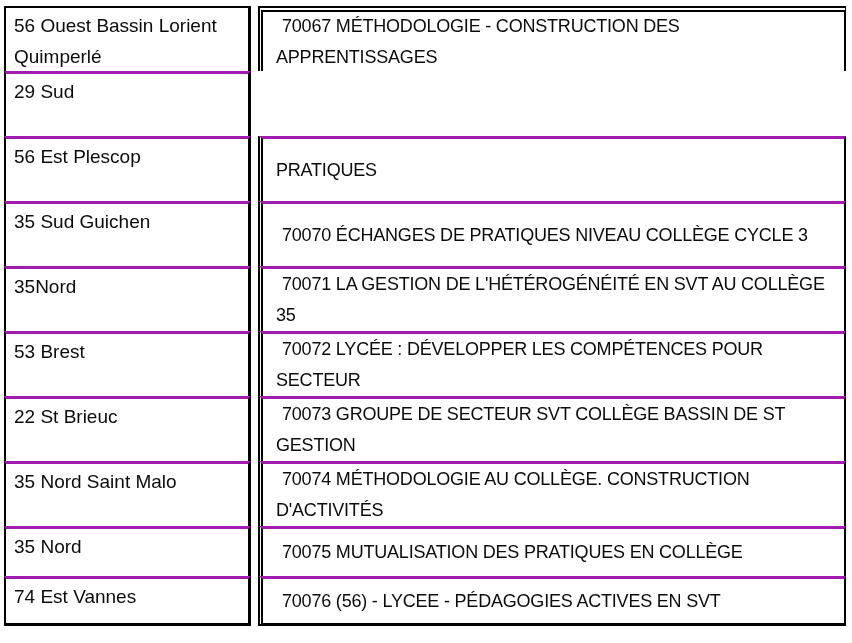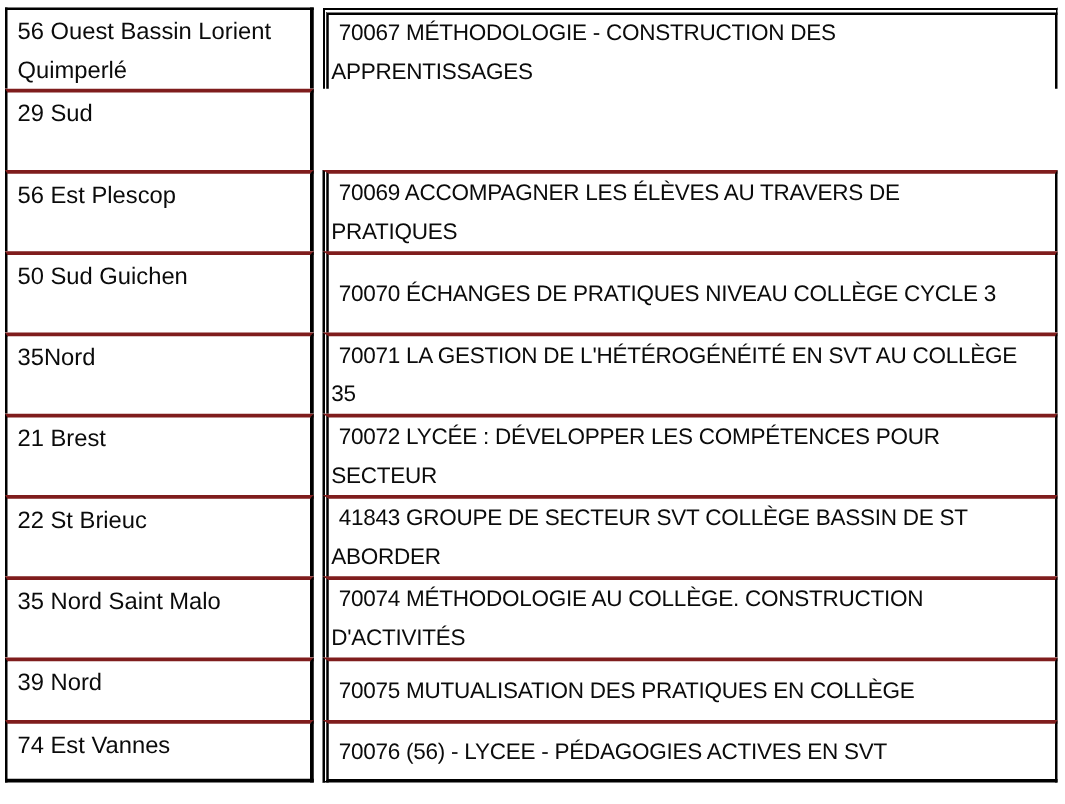"70067 MÉTHODOLOGIE - CONSTRUCTION DES" .course-txt { padding-left: 2px -> 13px }
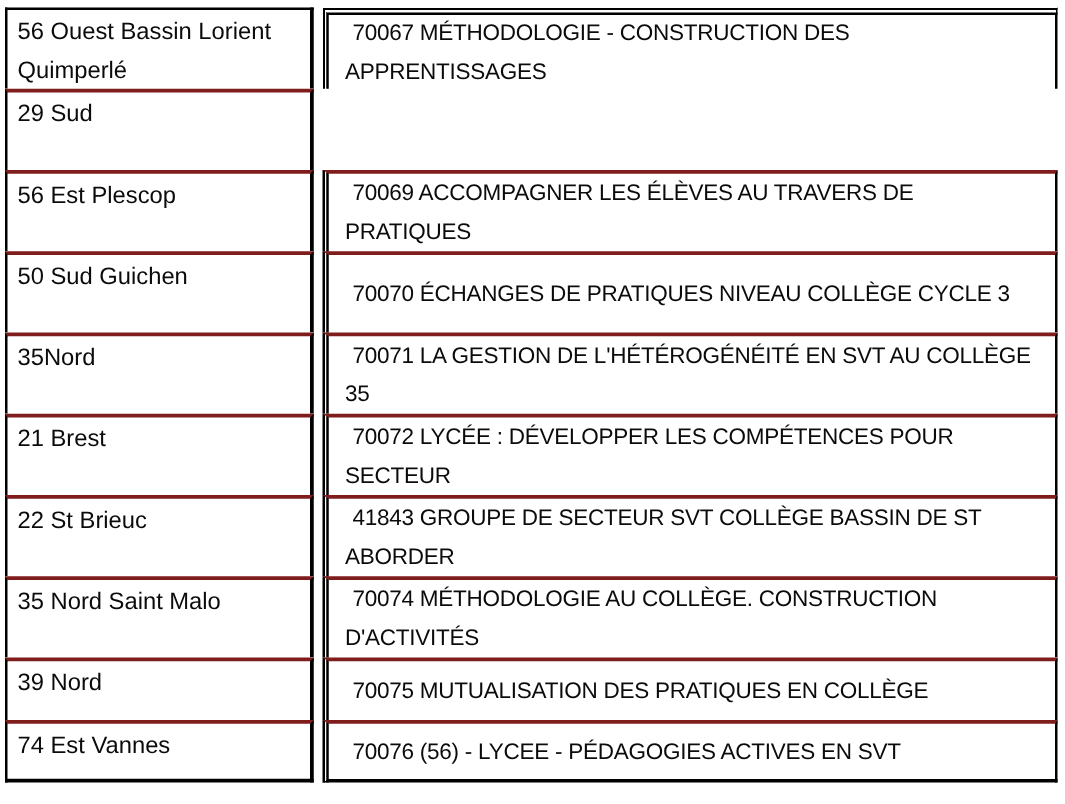"29 Sud" .cell { border-top: 3px solid #7f1d1d -> 3px solid #a21caf }
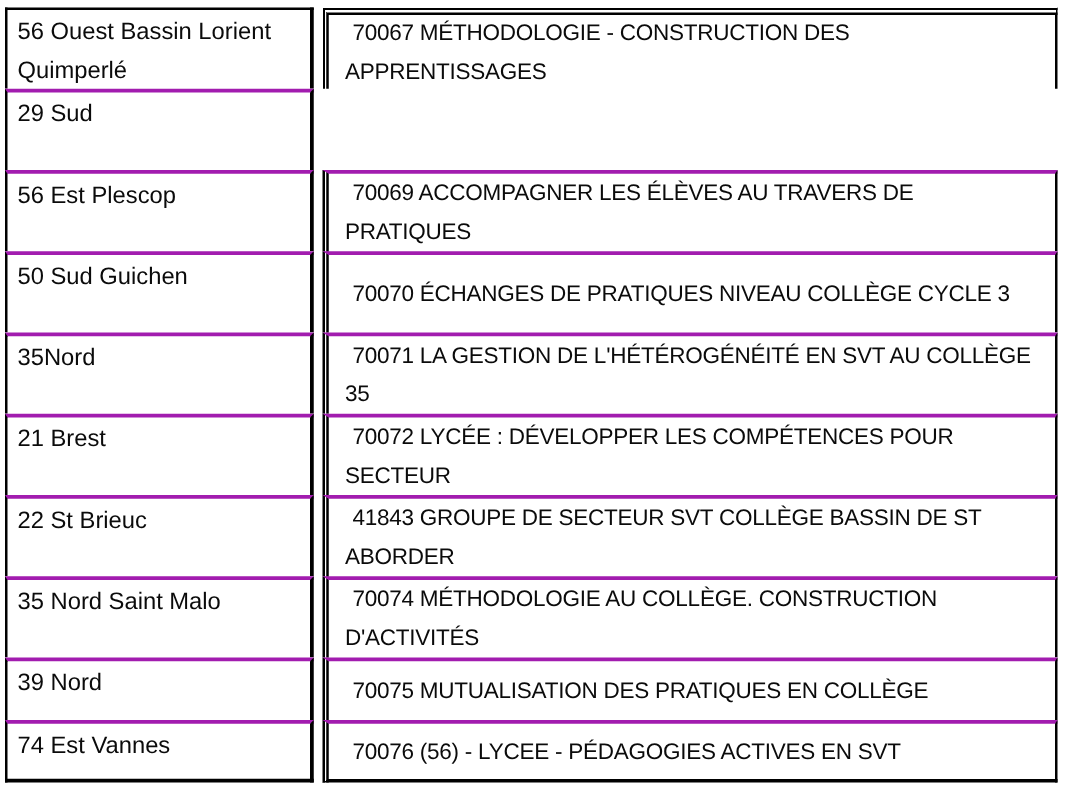"70069 ACCOMPAGNER LES ÉLÈVES AU" div.line { html: <div>70069 ACCOMPAGNER LES ÉLÈVES AU TRAVERS DE</div> -> none }
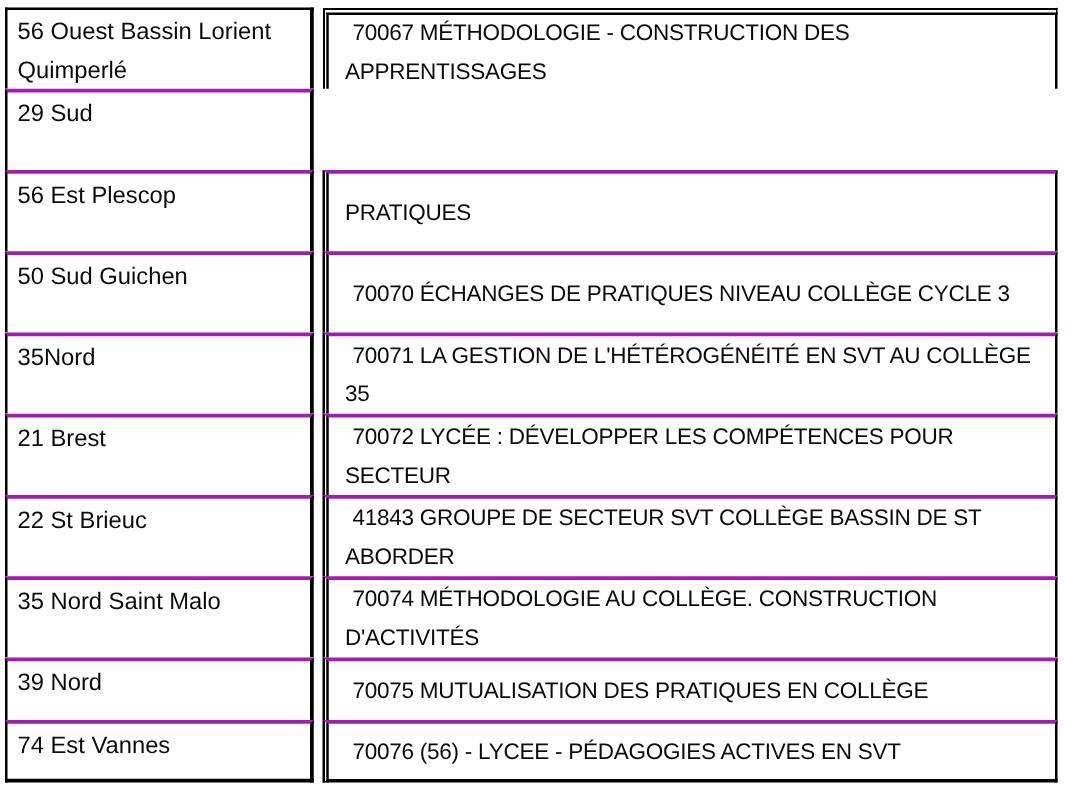"50 Sud Guichen" div.line { text: 50 -> 35 }
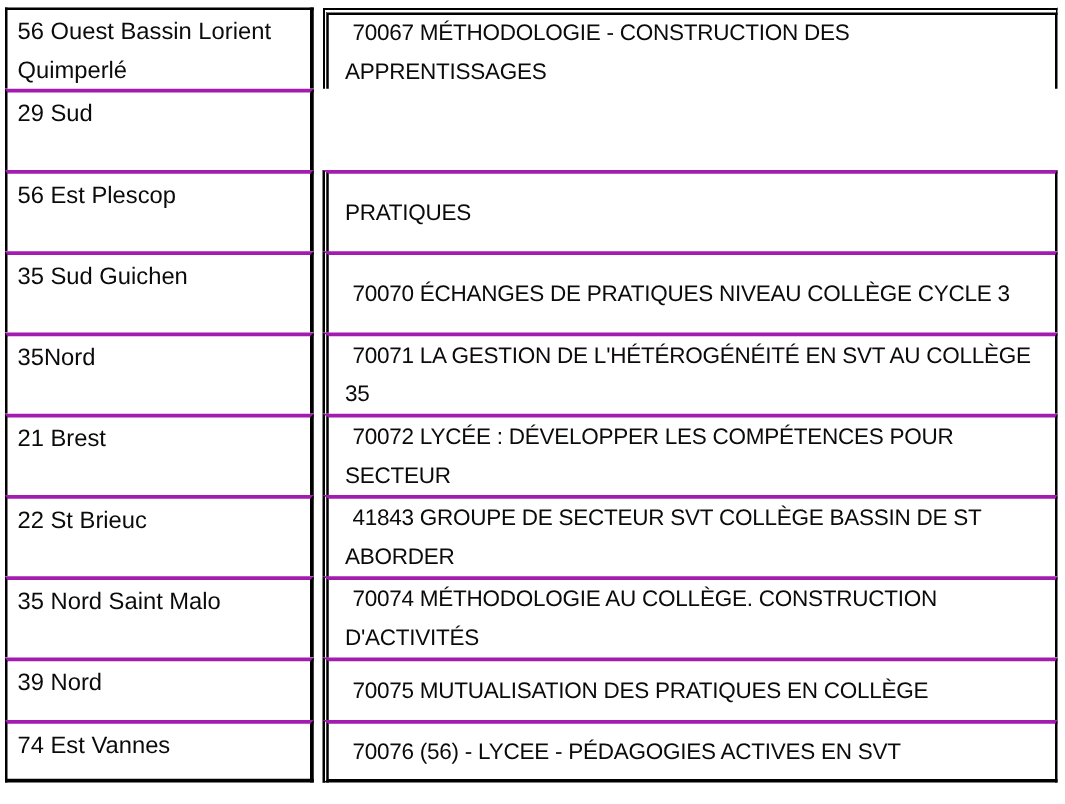"21 Brest" div.line { text: 21 -> 53 }
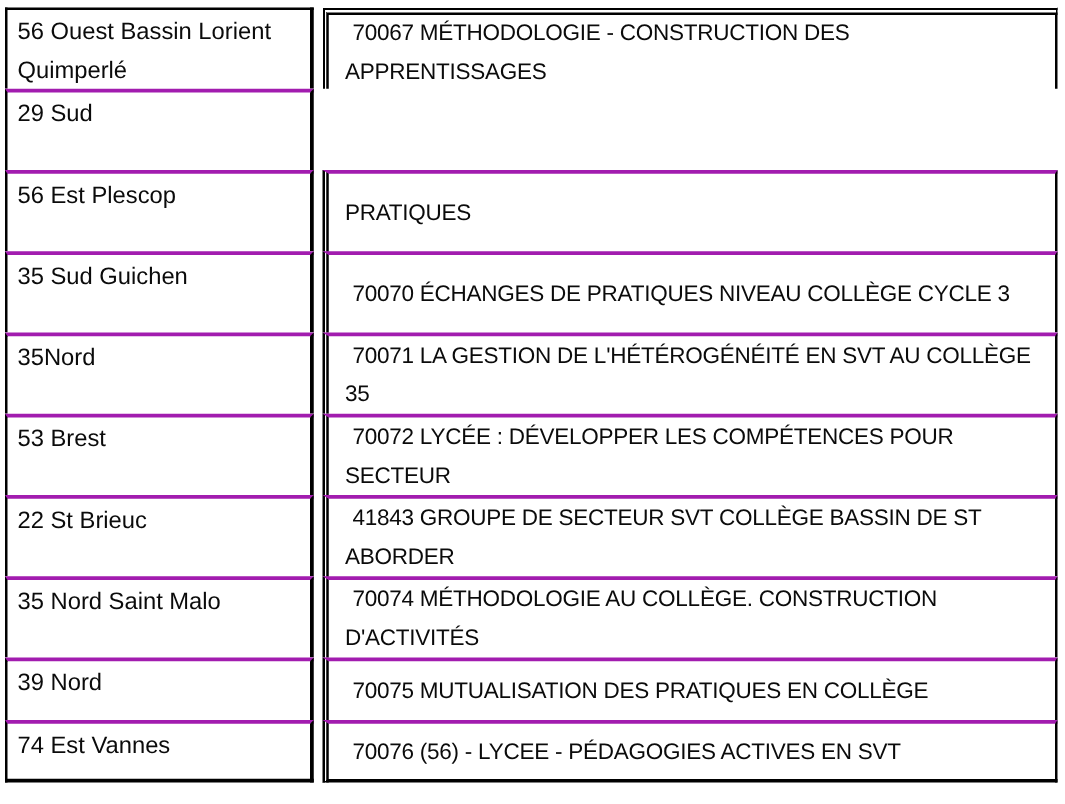"41843 GROUPE DE SECTEUR SVT" div.line { text: 41843 -> 70073 }
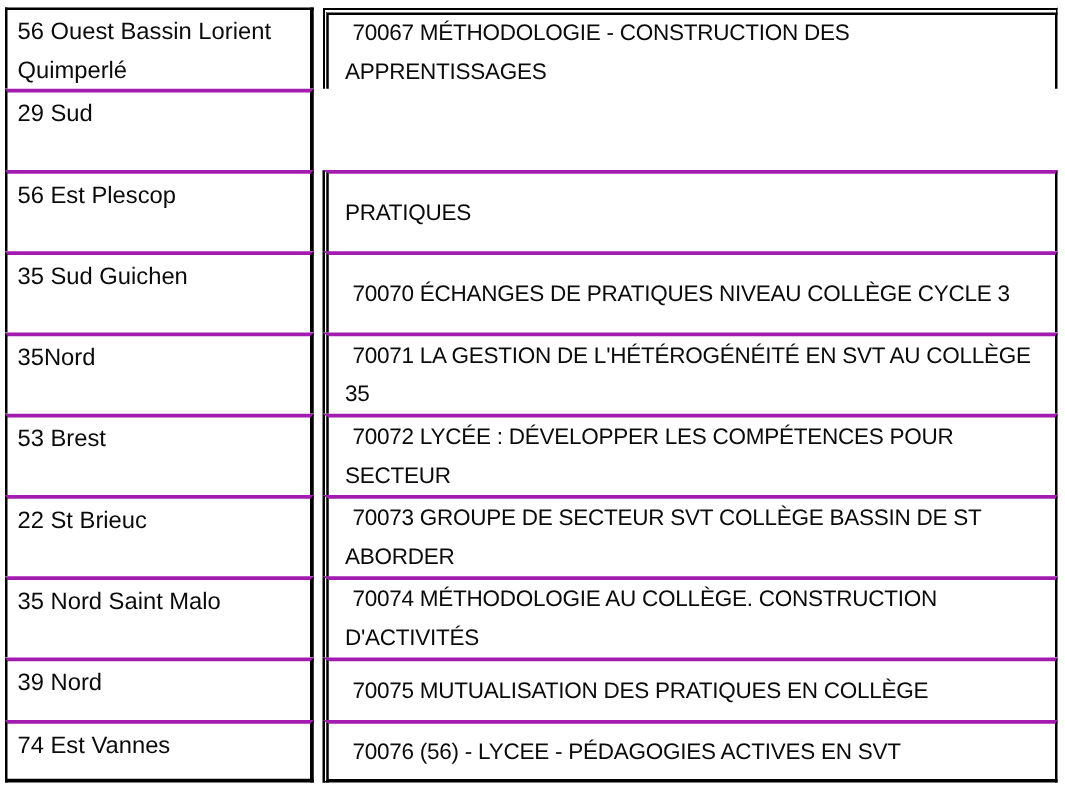"ABORDER" div.line { text: ABORDER -> GESTION }
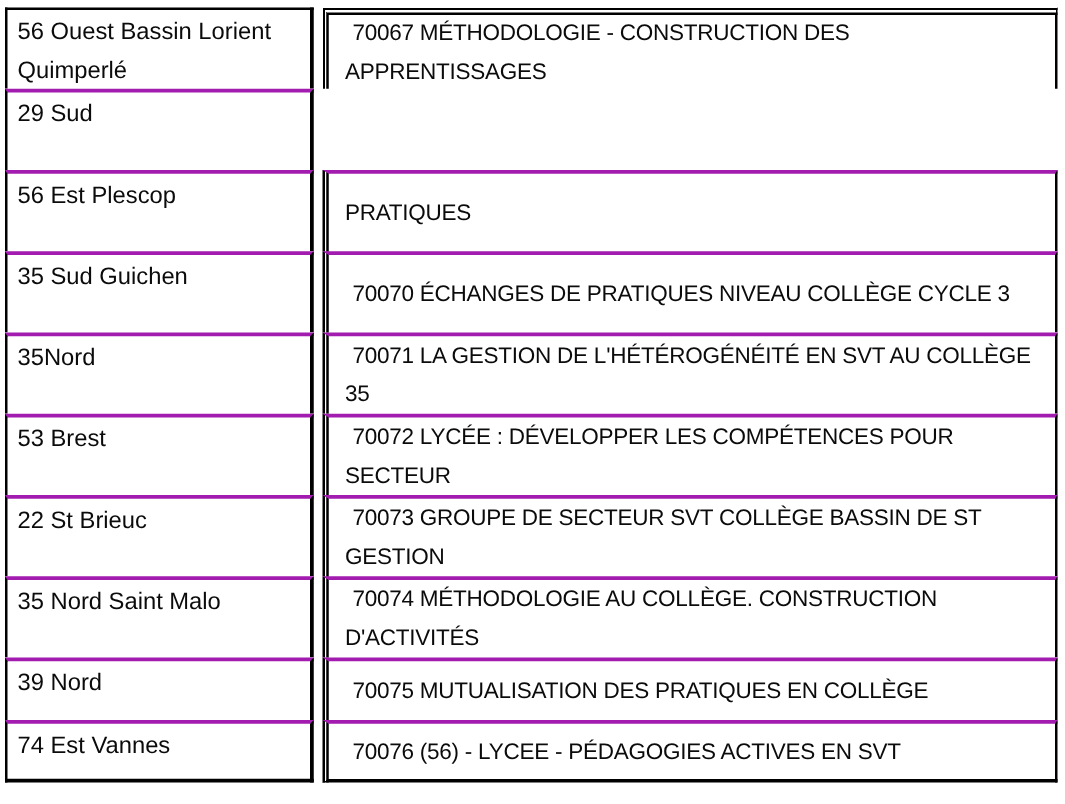"39 Nord" div.line { text: 39 -> 35 }
